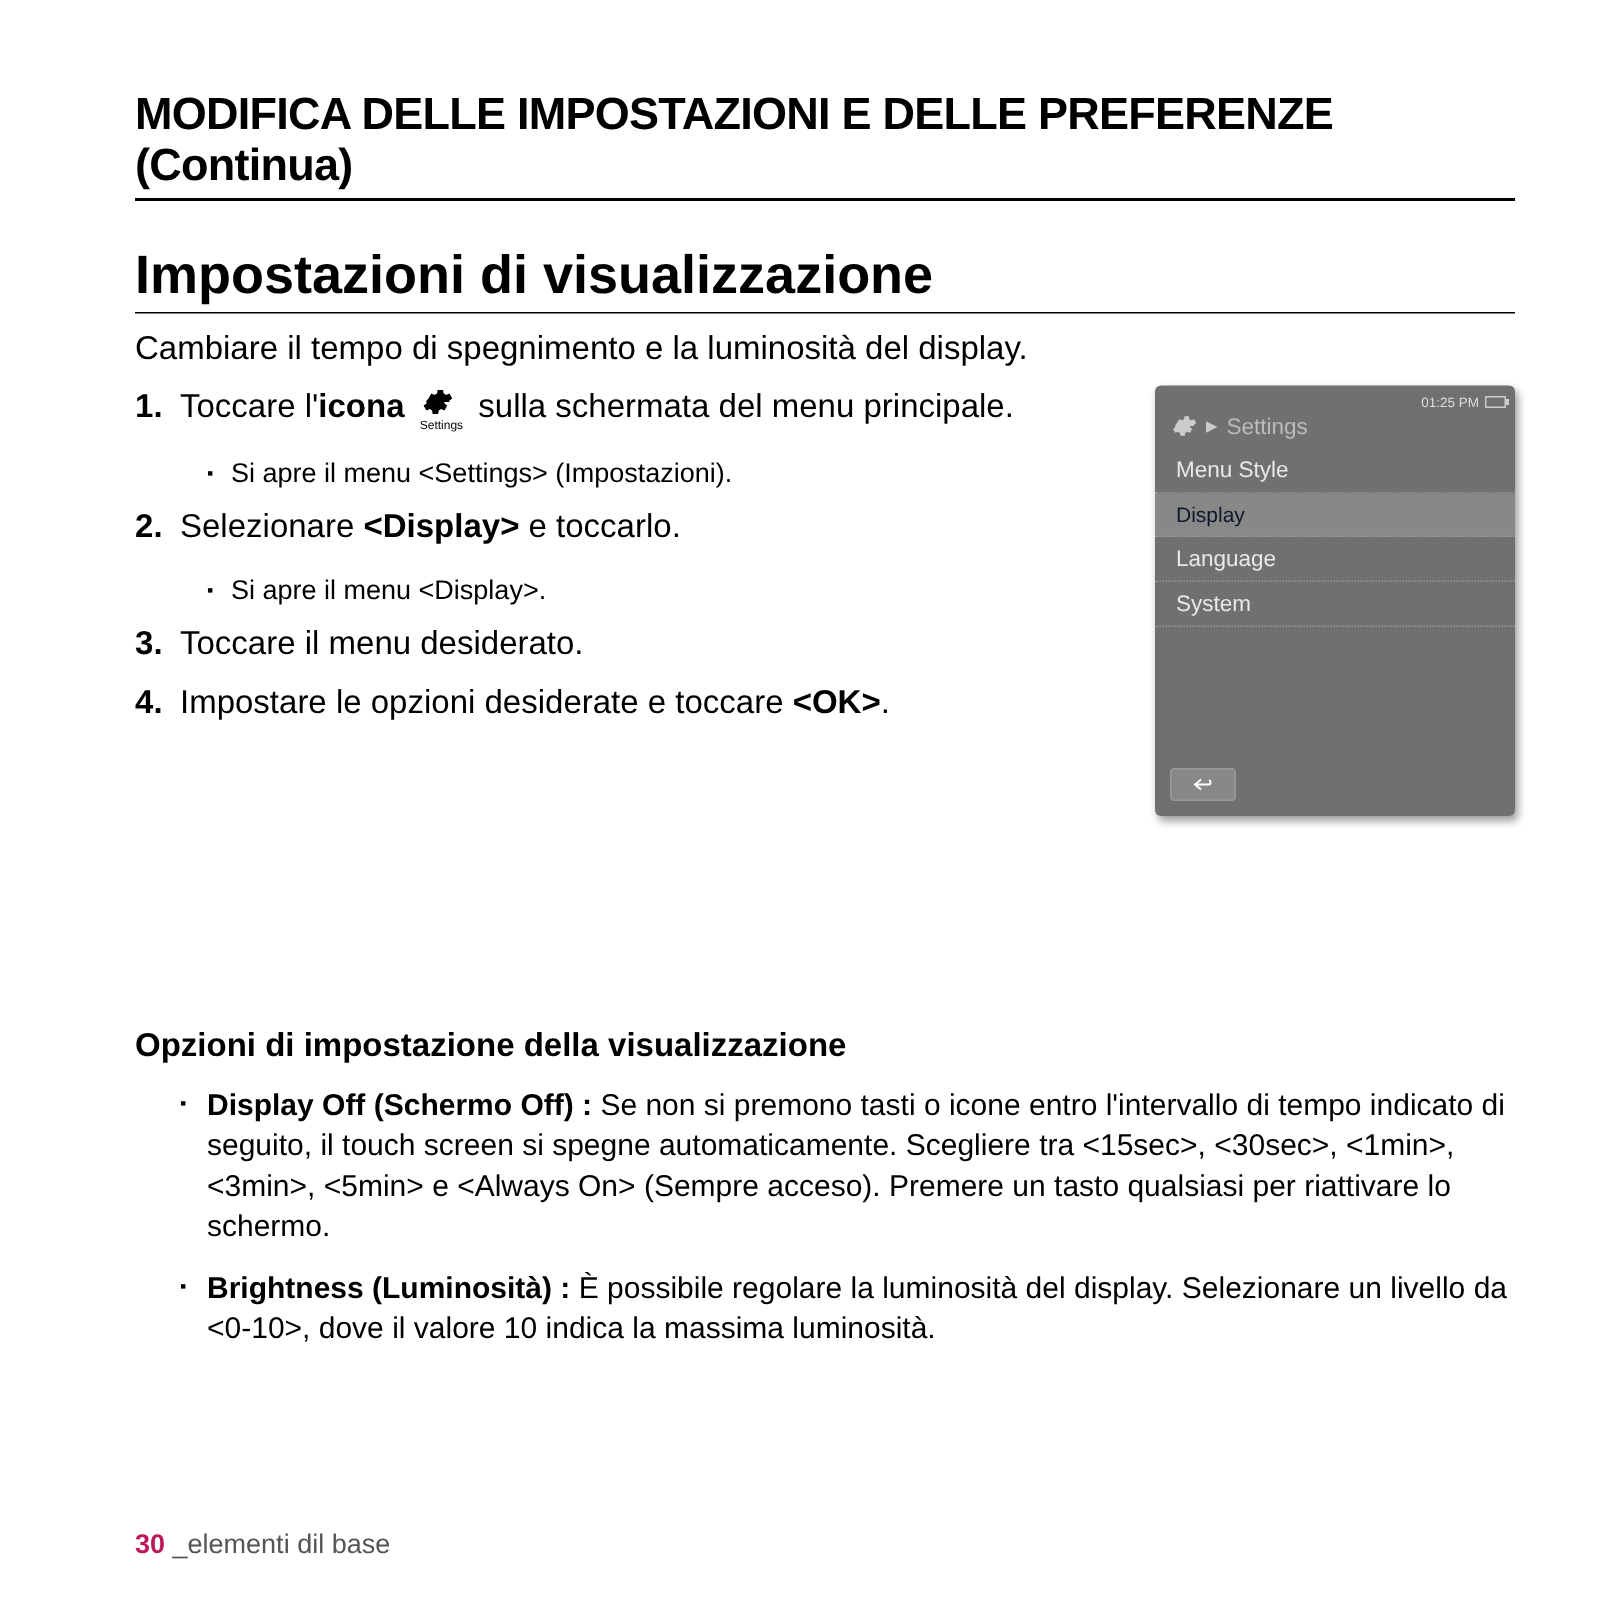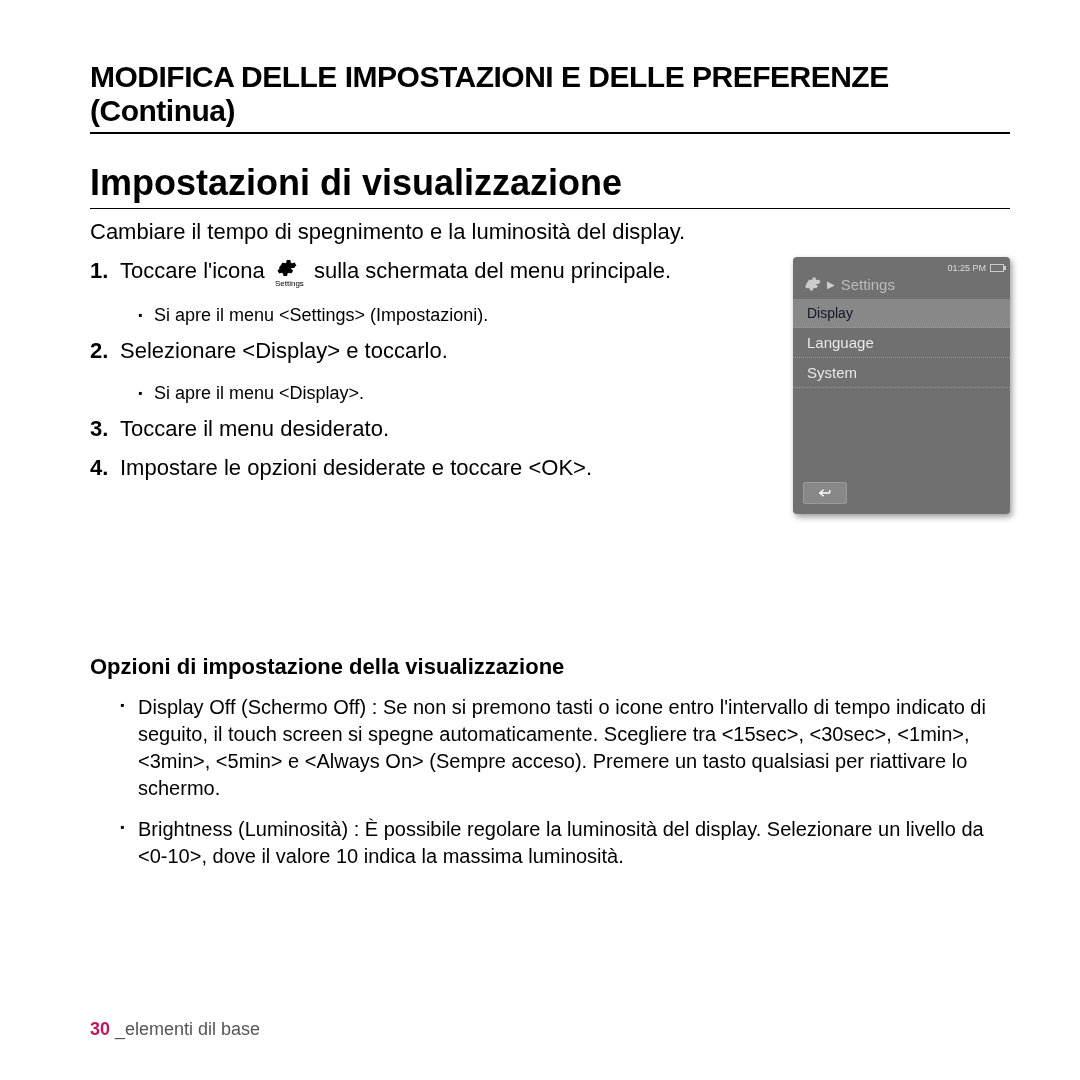"icona" .bold { font-weight: normal -> bold }
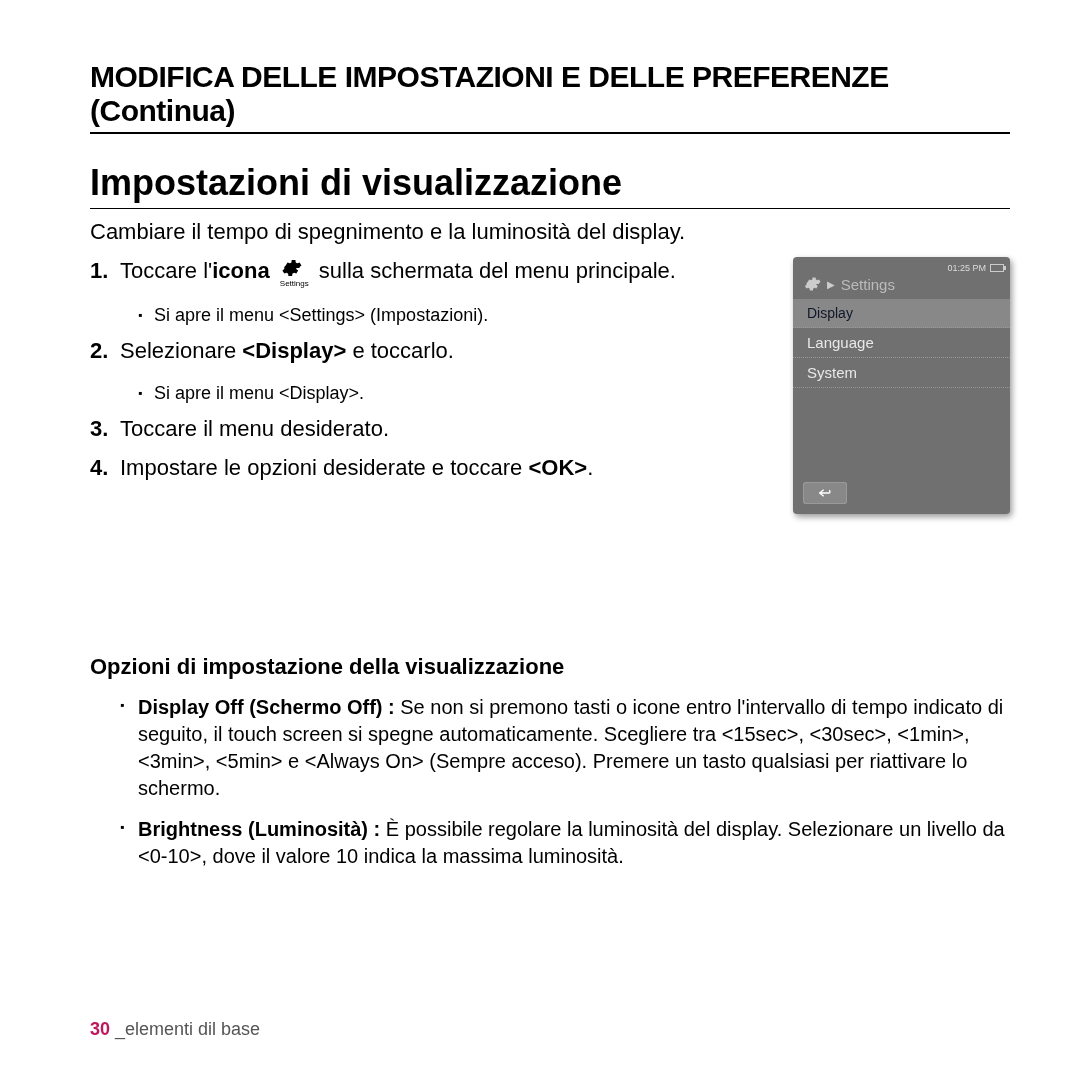"01:25 PM" .device { width: 217px -> 240px }
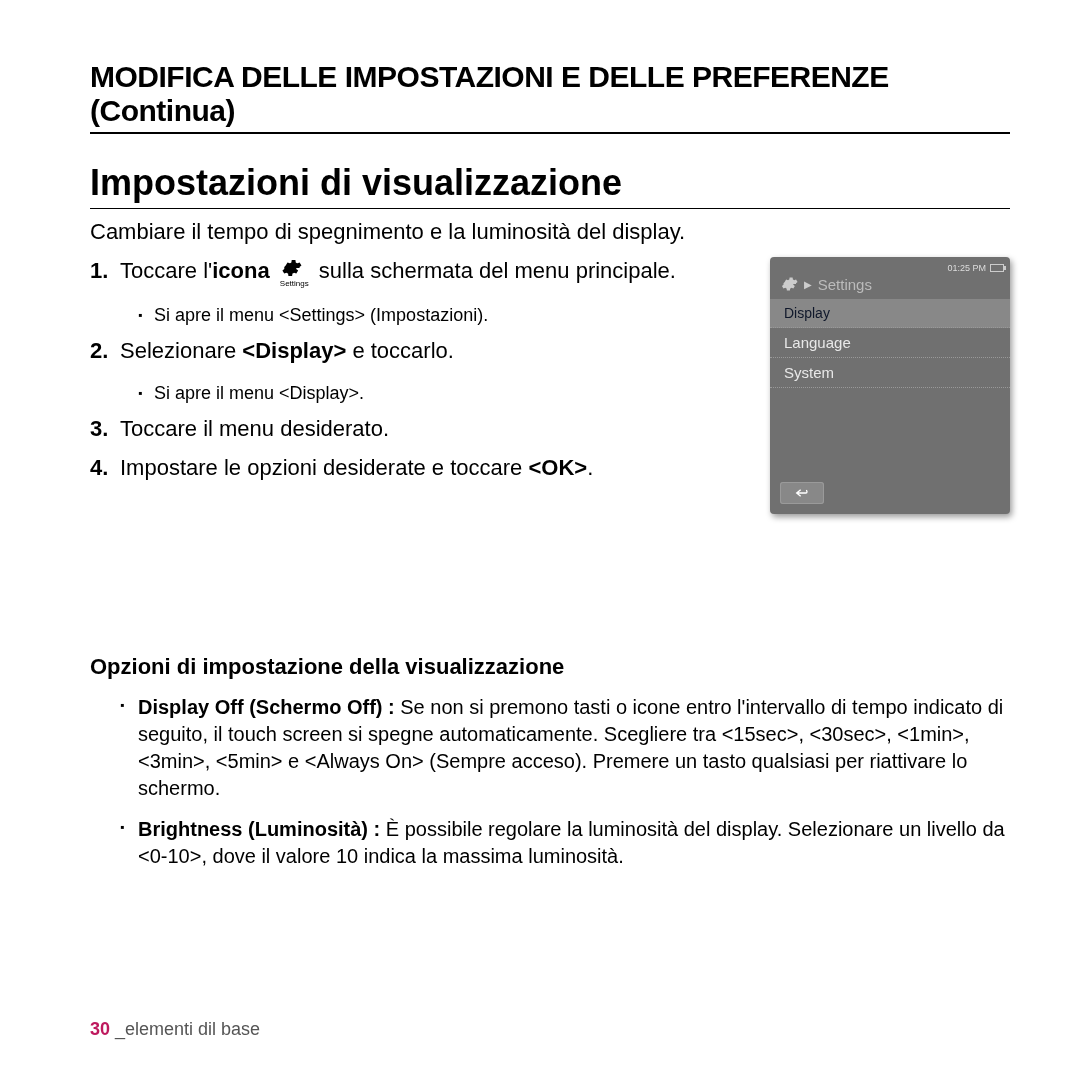"Menu Style" div.dev-item { html: none -> <div>Menu Style</div> }
